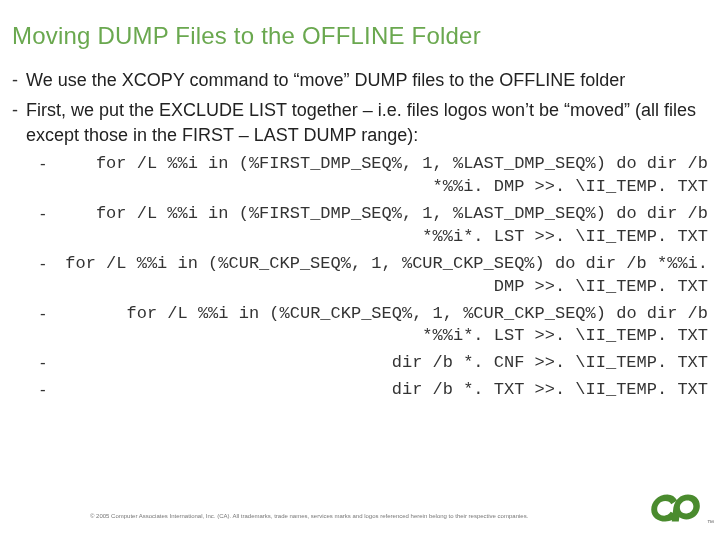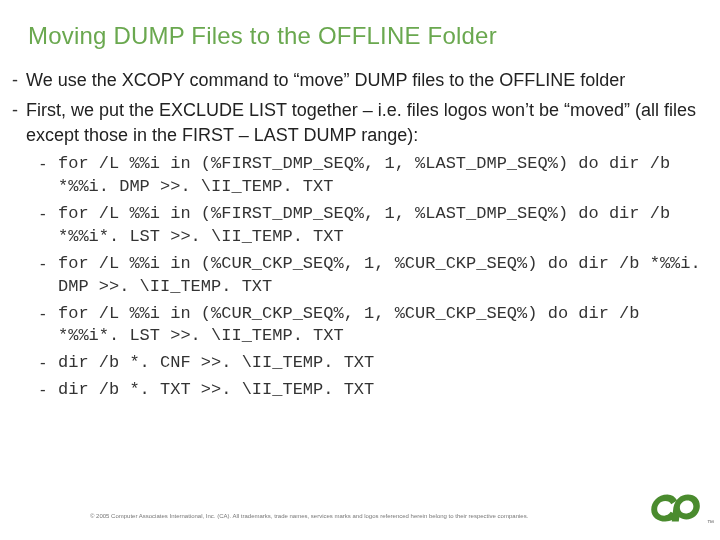"Moving DUMP Files to the" .title { padding-left: 28px -> 12px }
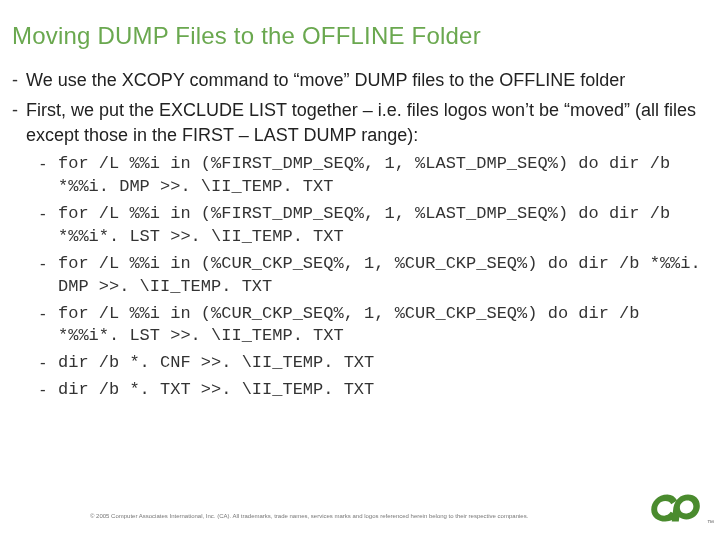"for /L %%i in (%FIRST_DMP_SEQ%," .bullet2 .code { text-align: none -> right }
